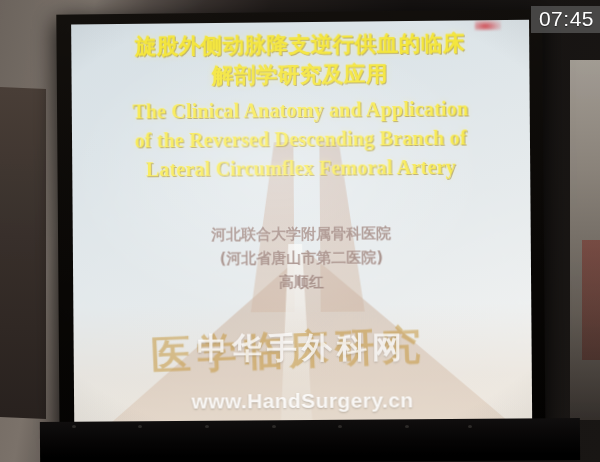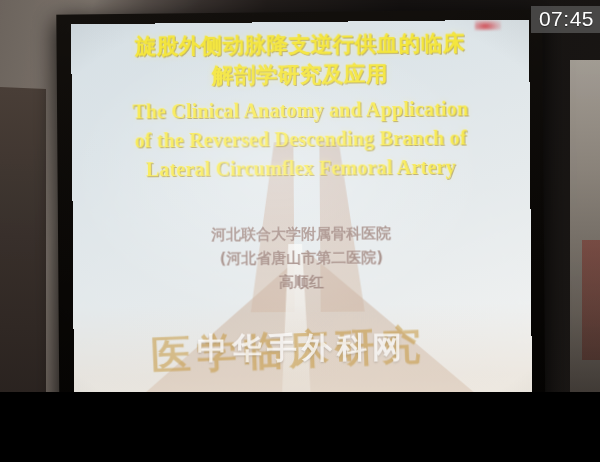"07:45" #photo { height: 392px -> 462px }
